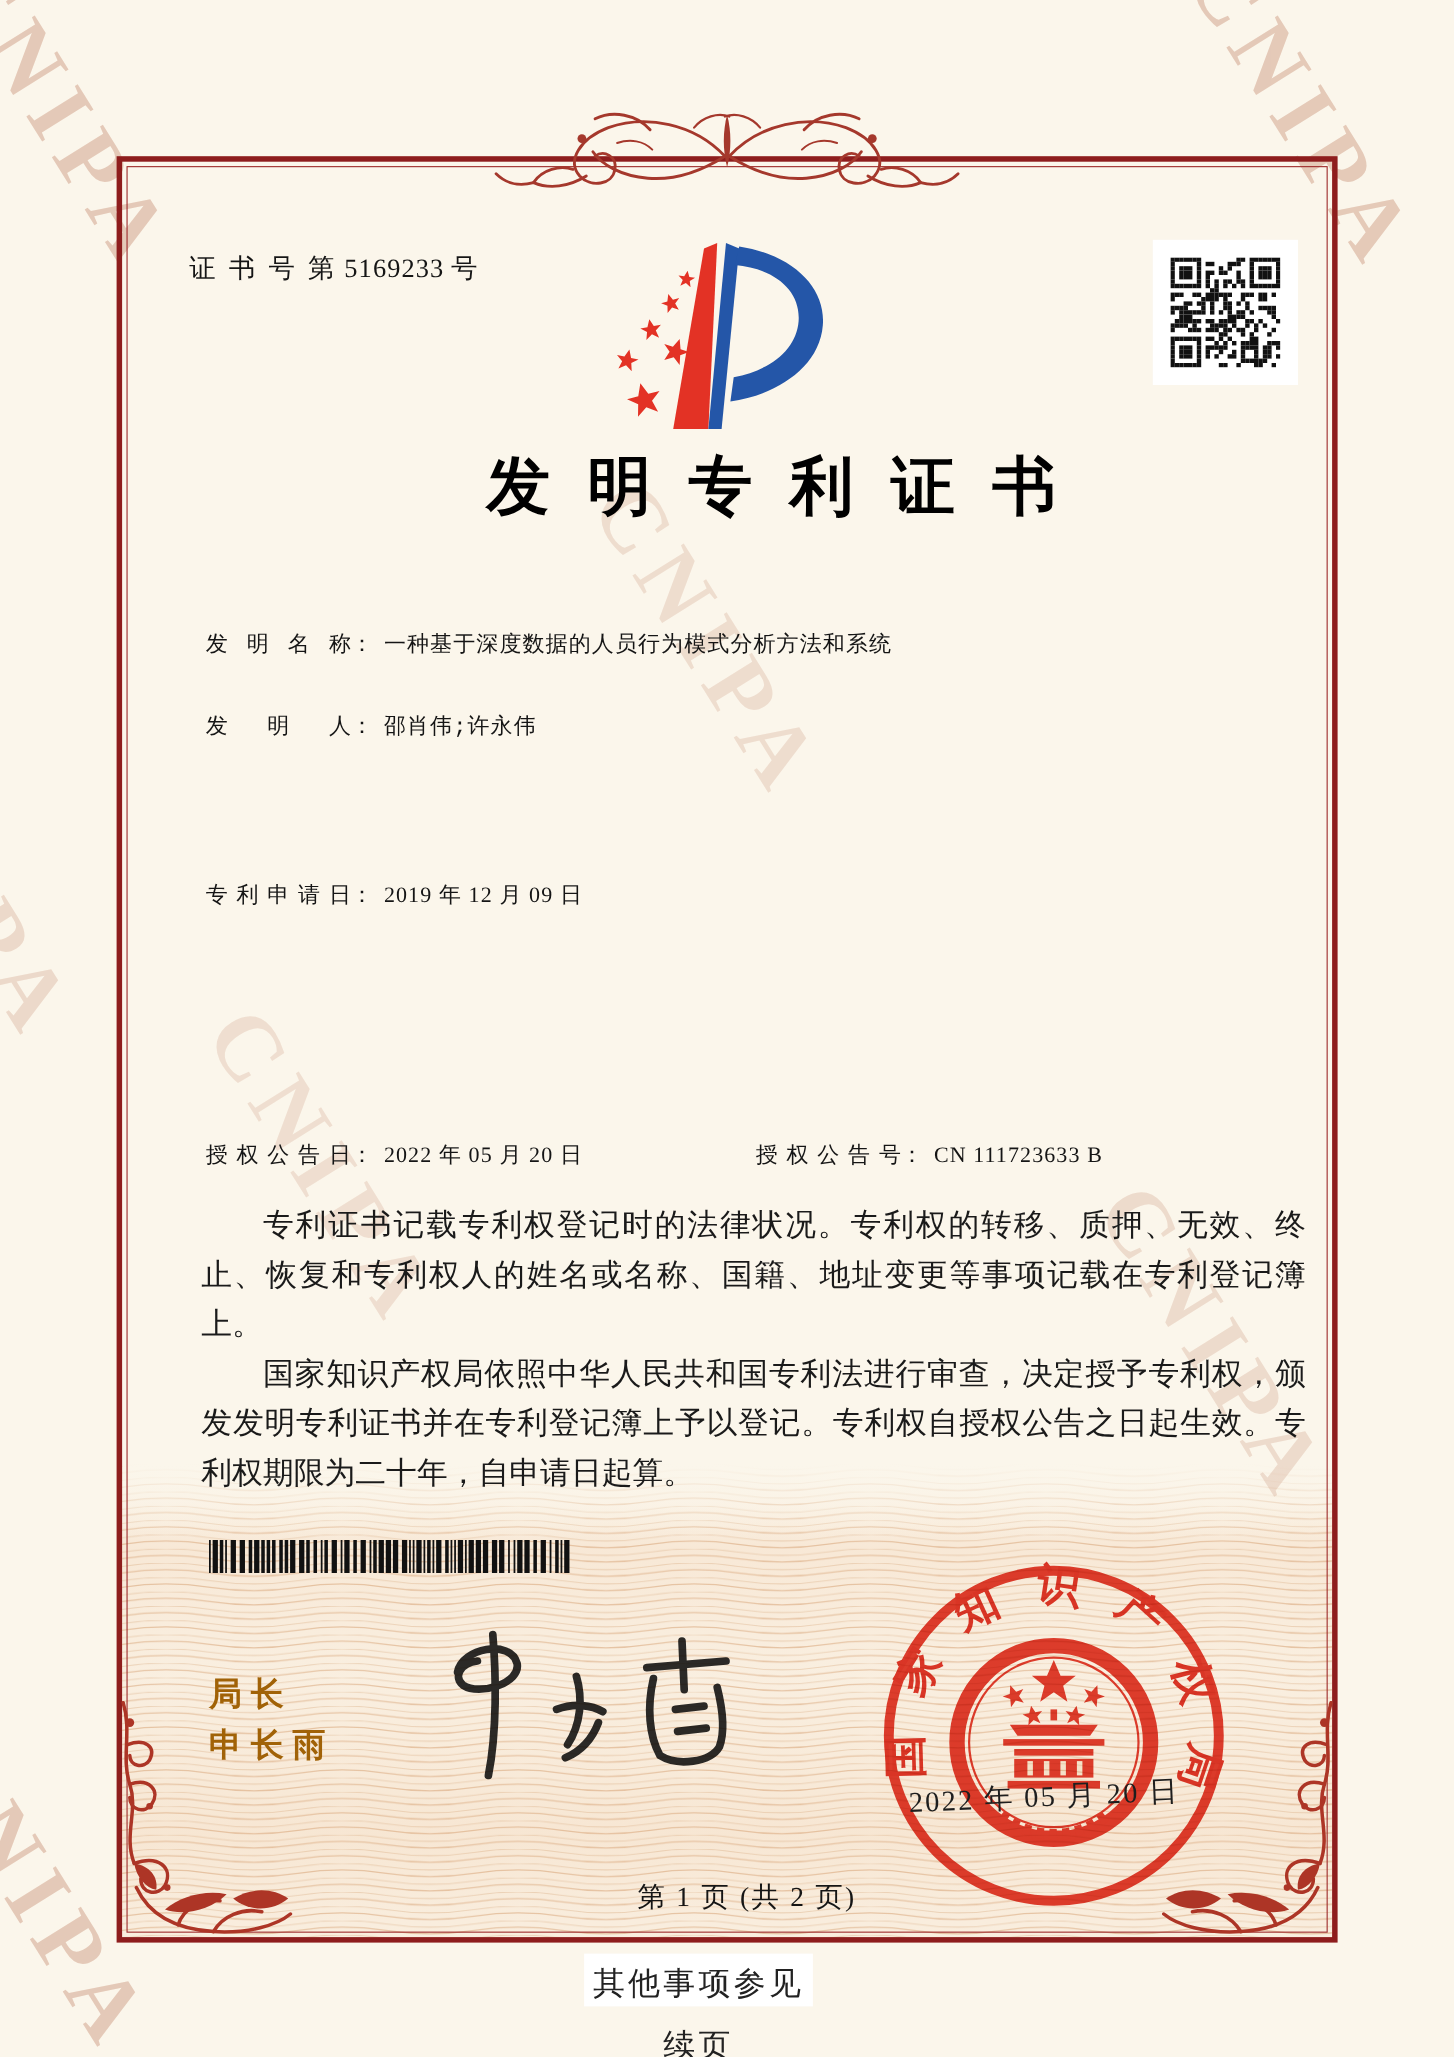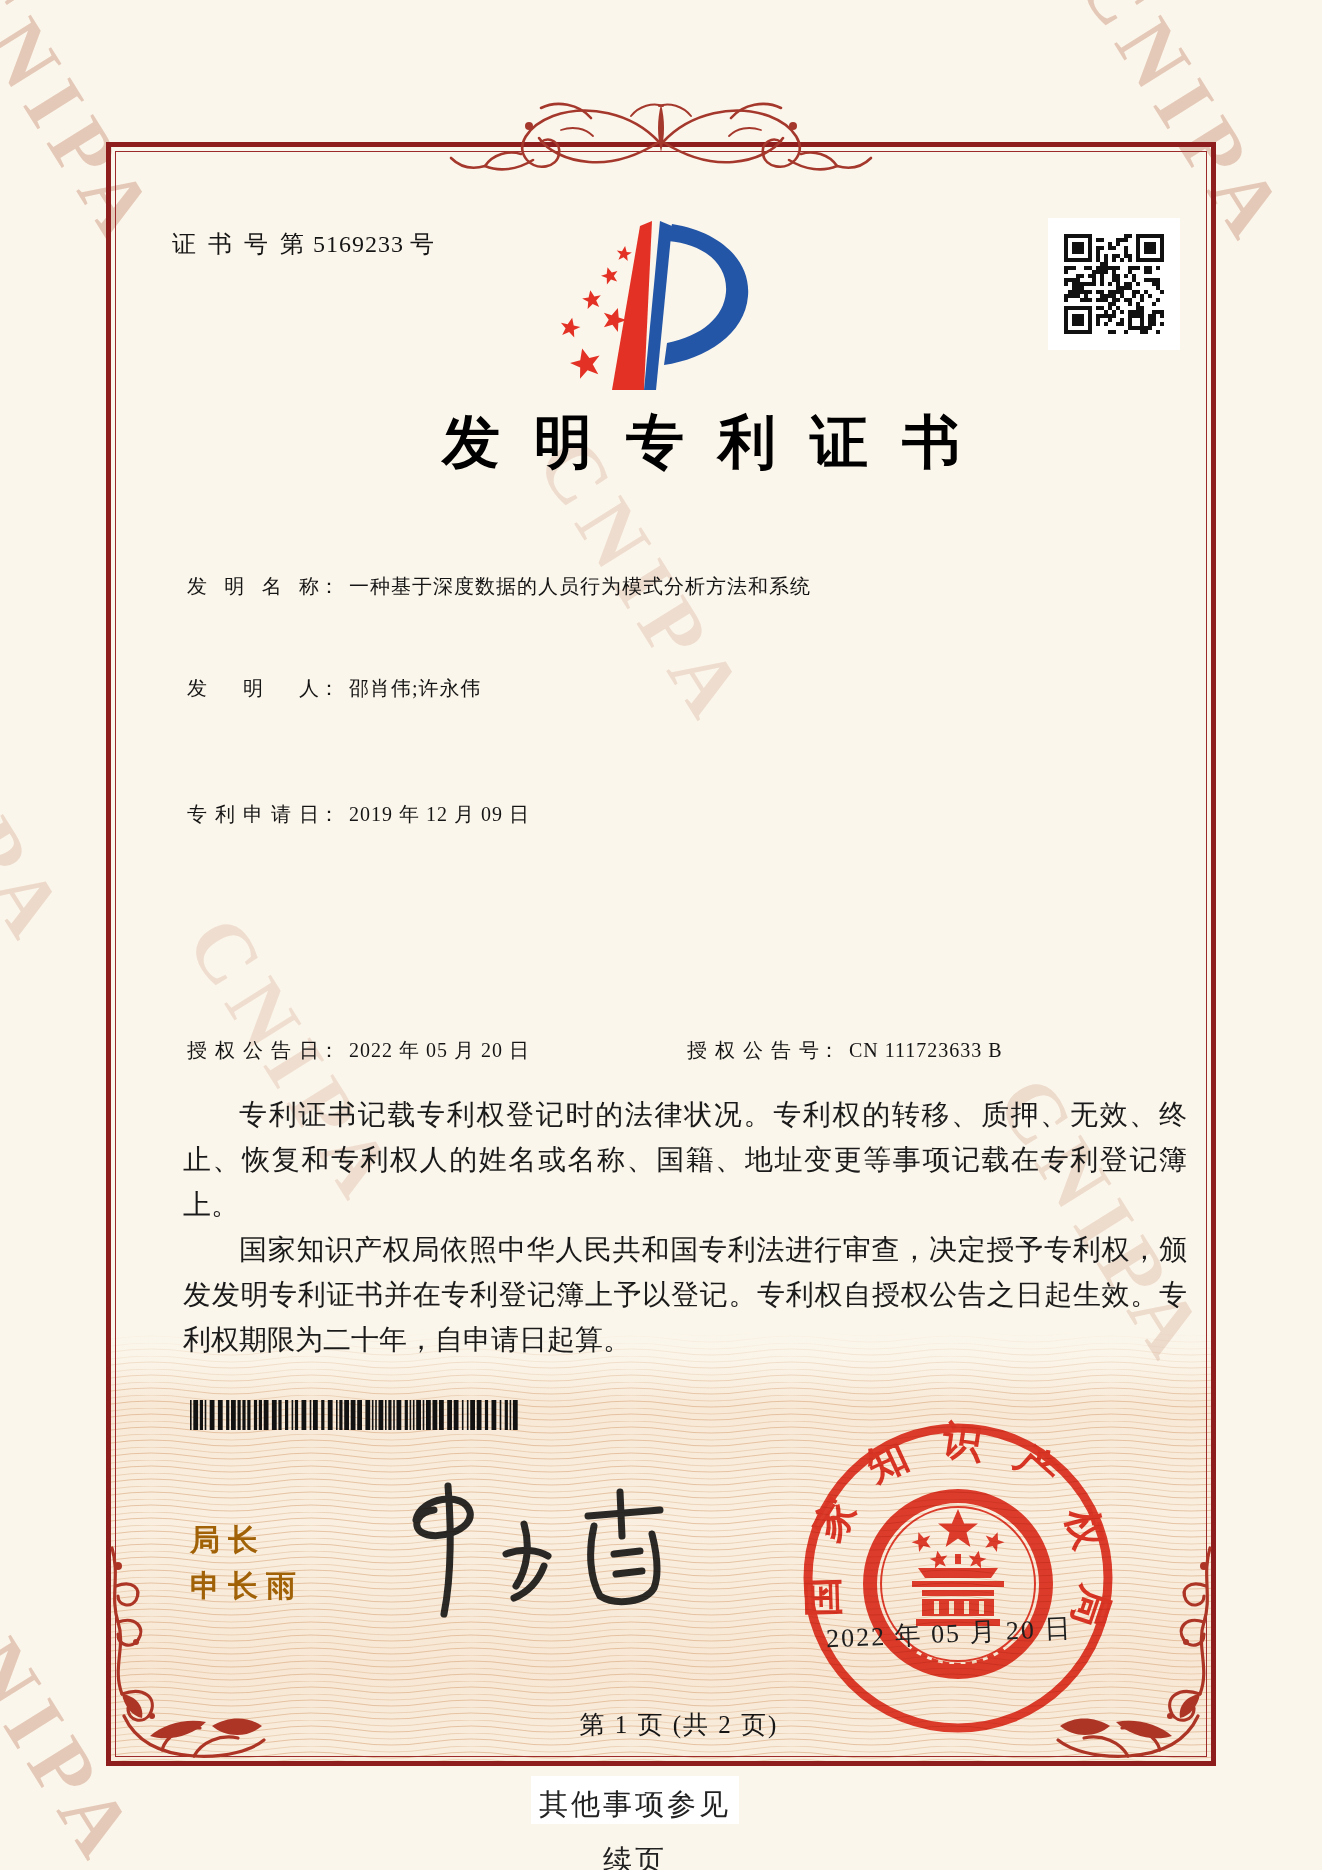"发明人： 邵肖伟;许永伟" div.frow { font-family: none -> Liberation Mono, monospace; top: 668px -> 642px }
